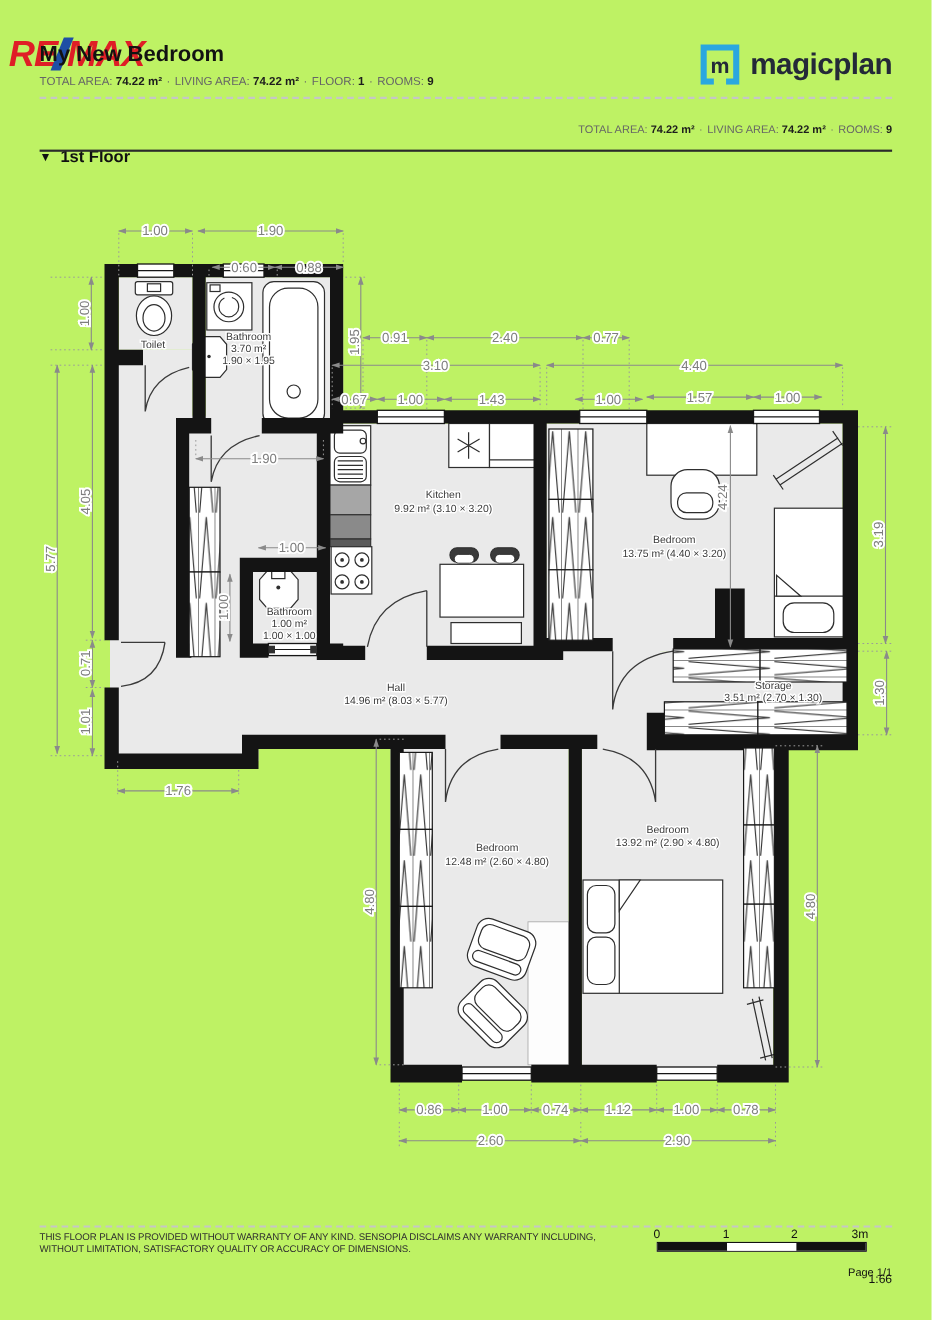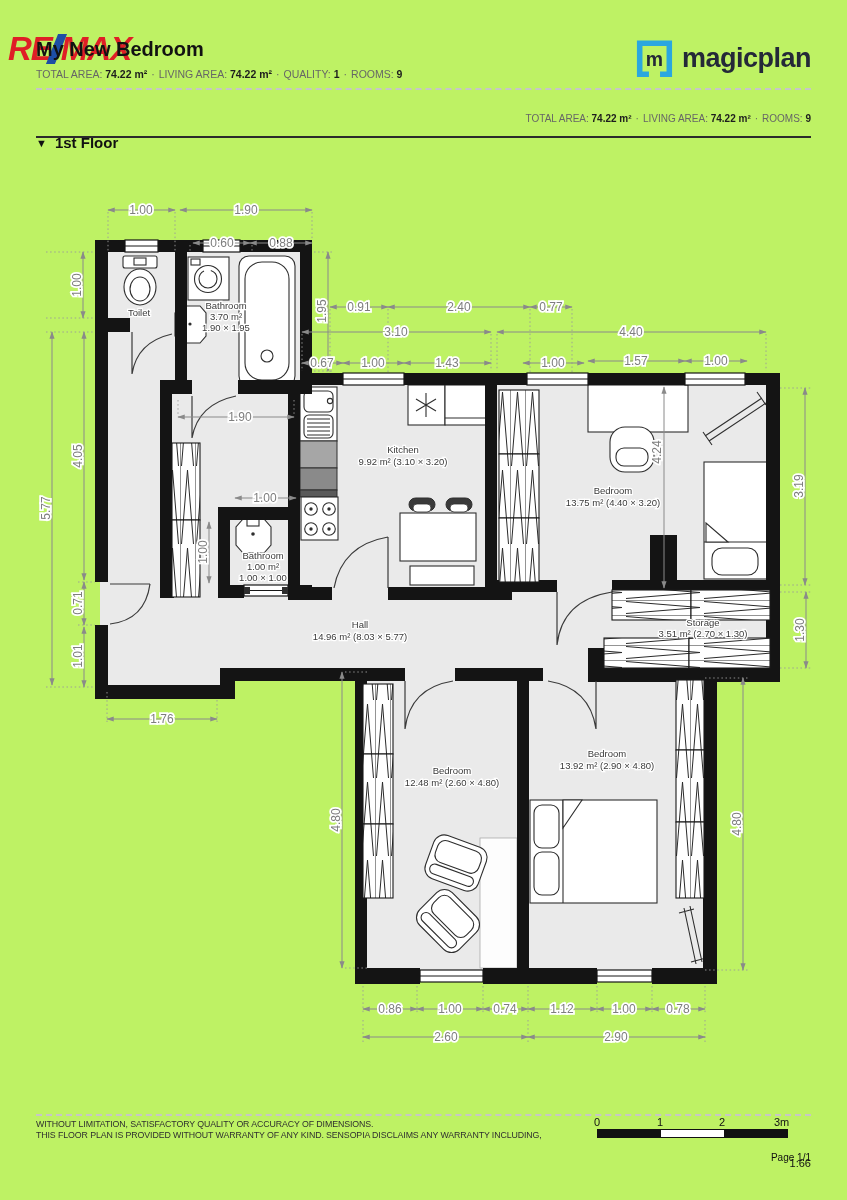"QUALITY:" span { text: QUALITY -> FLOOR }
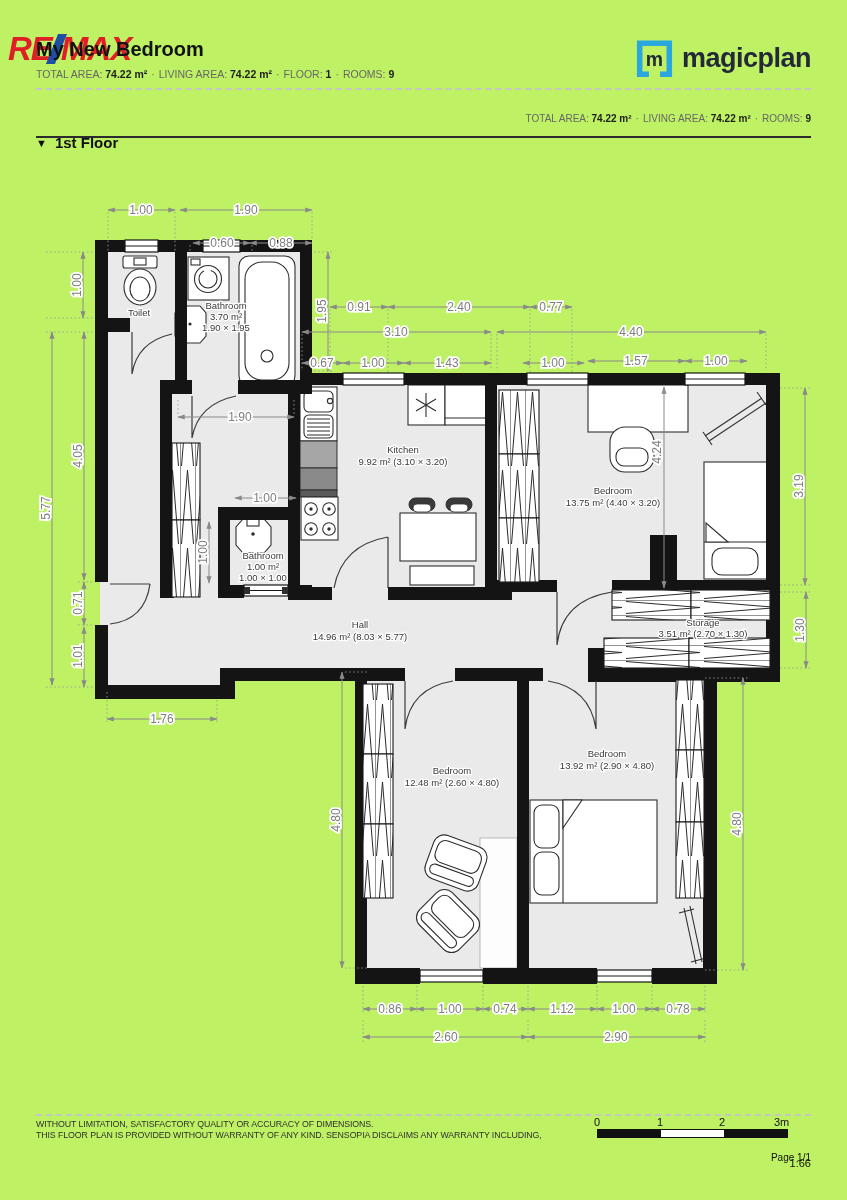"WITHOUT LIMITATION, SATISFACTORY QUALITY" div { order: before "THIS FLOOR PLAN IS PROVIDED" -> after "THIS FLOOR PLAN IS PROVIDED" }
